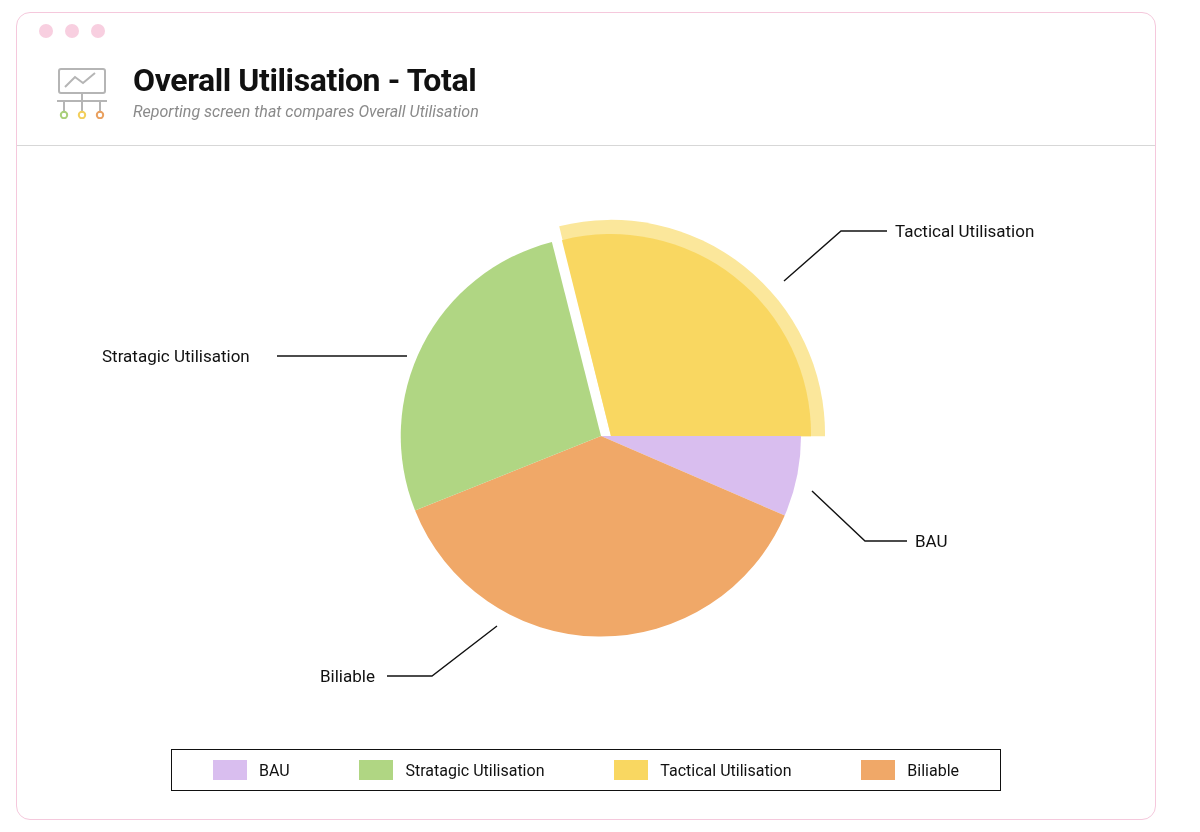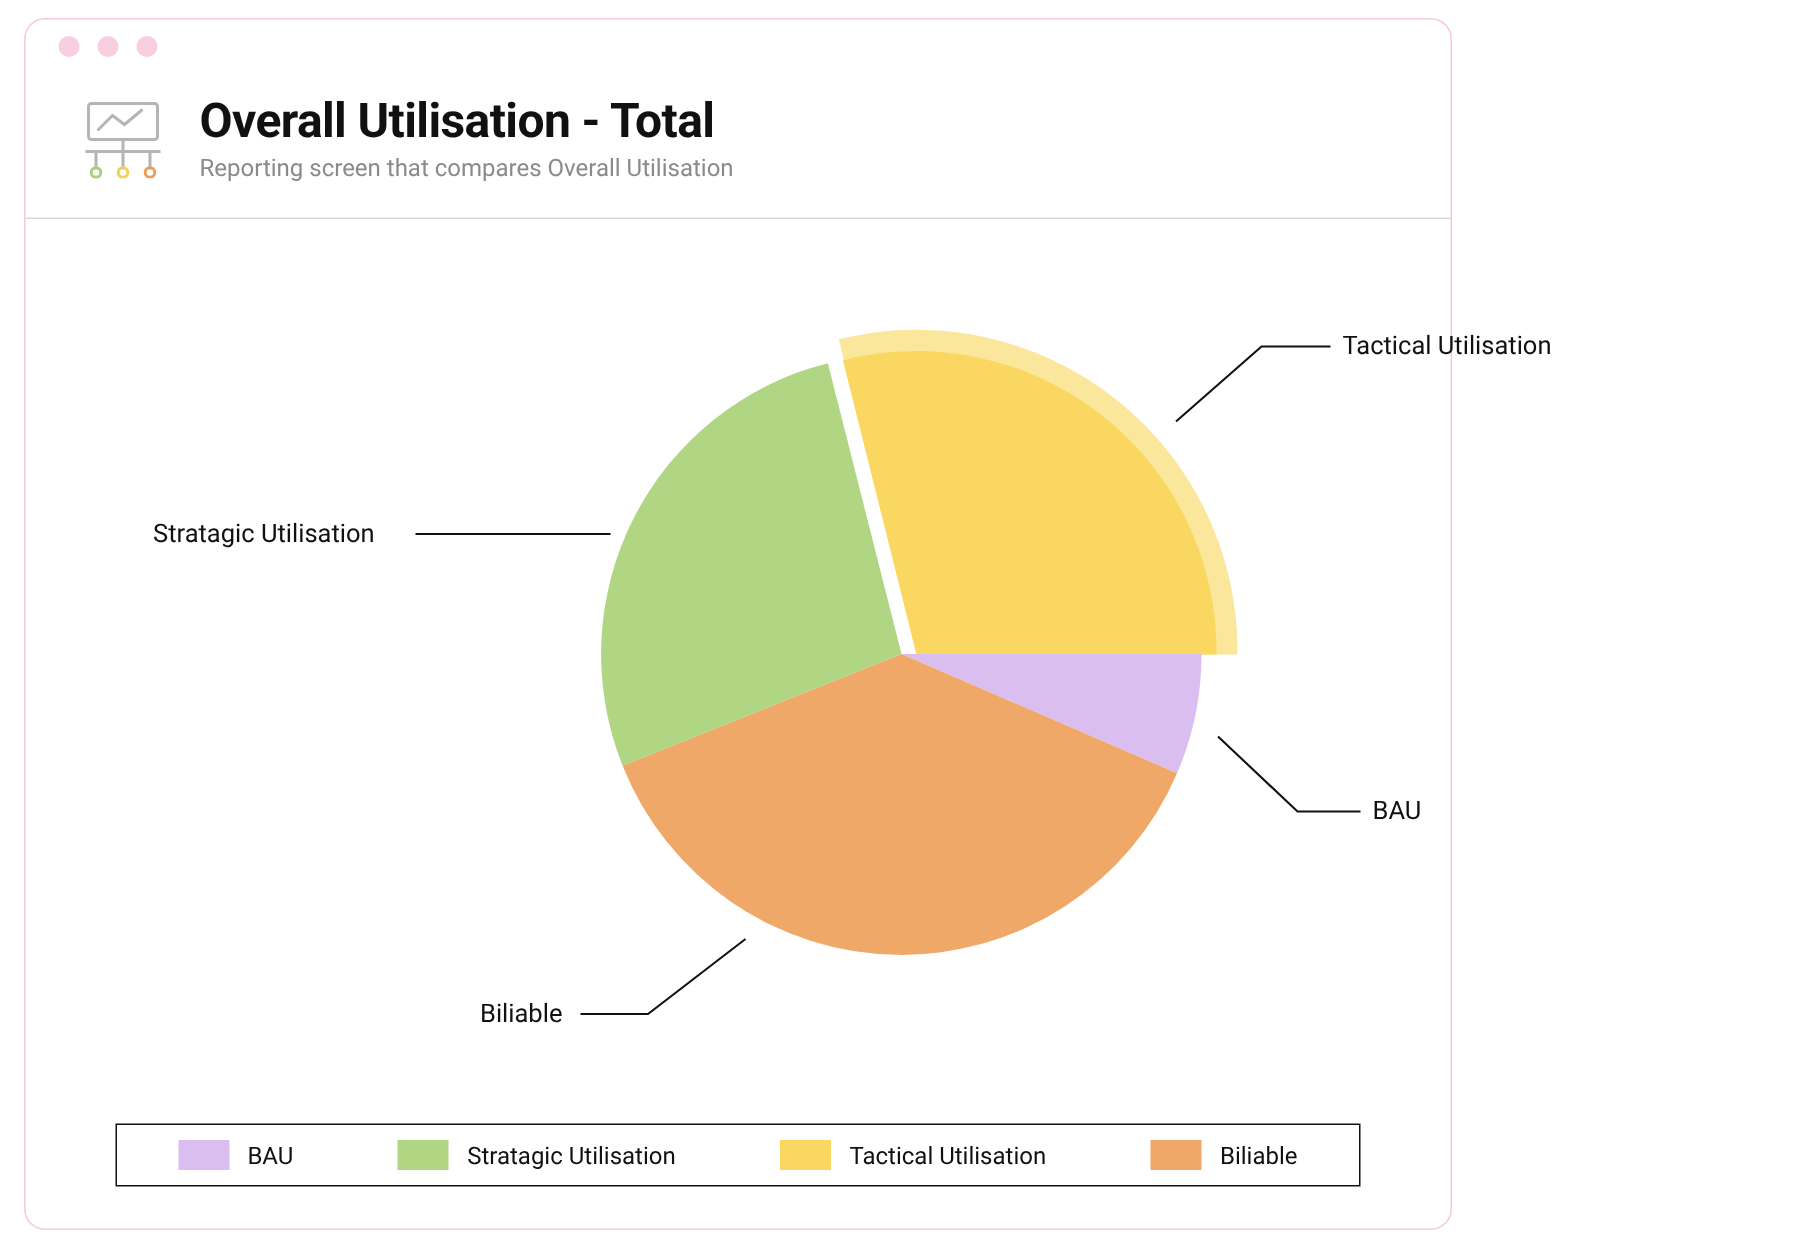"Overall Utilisation - Total" .window { width: 952px -> 1140px }
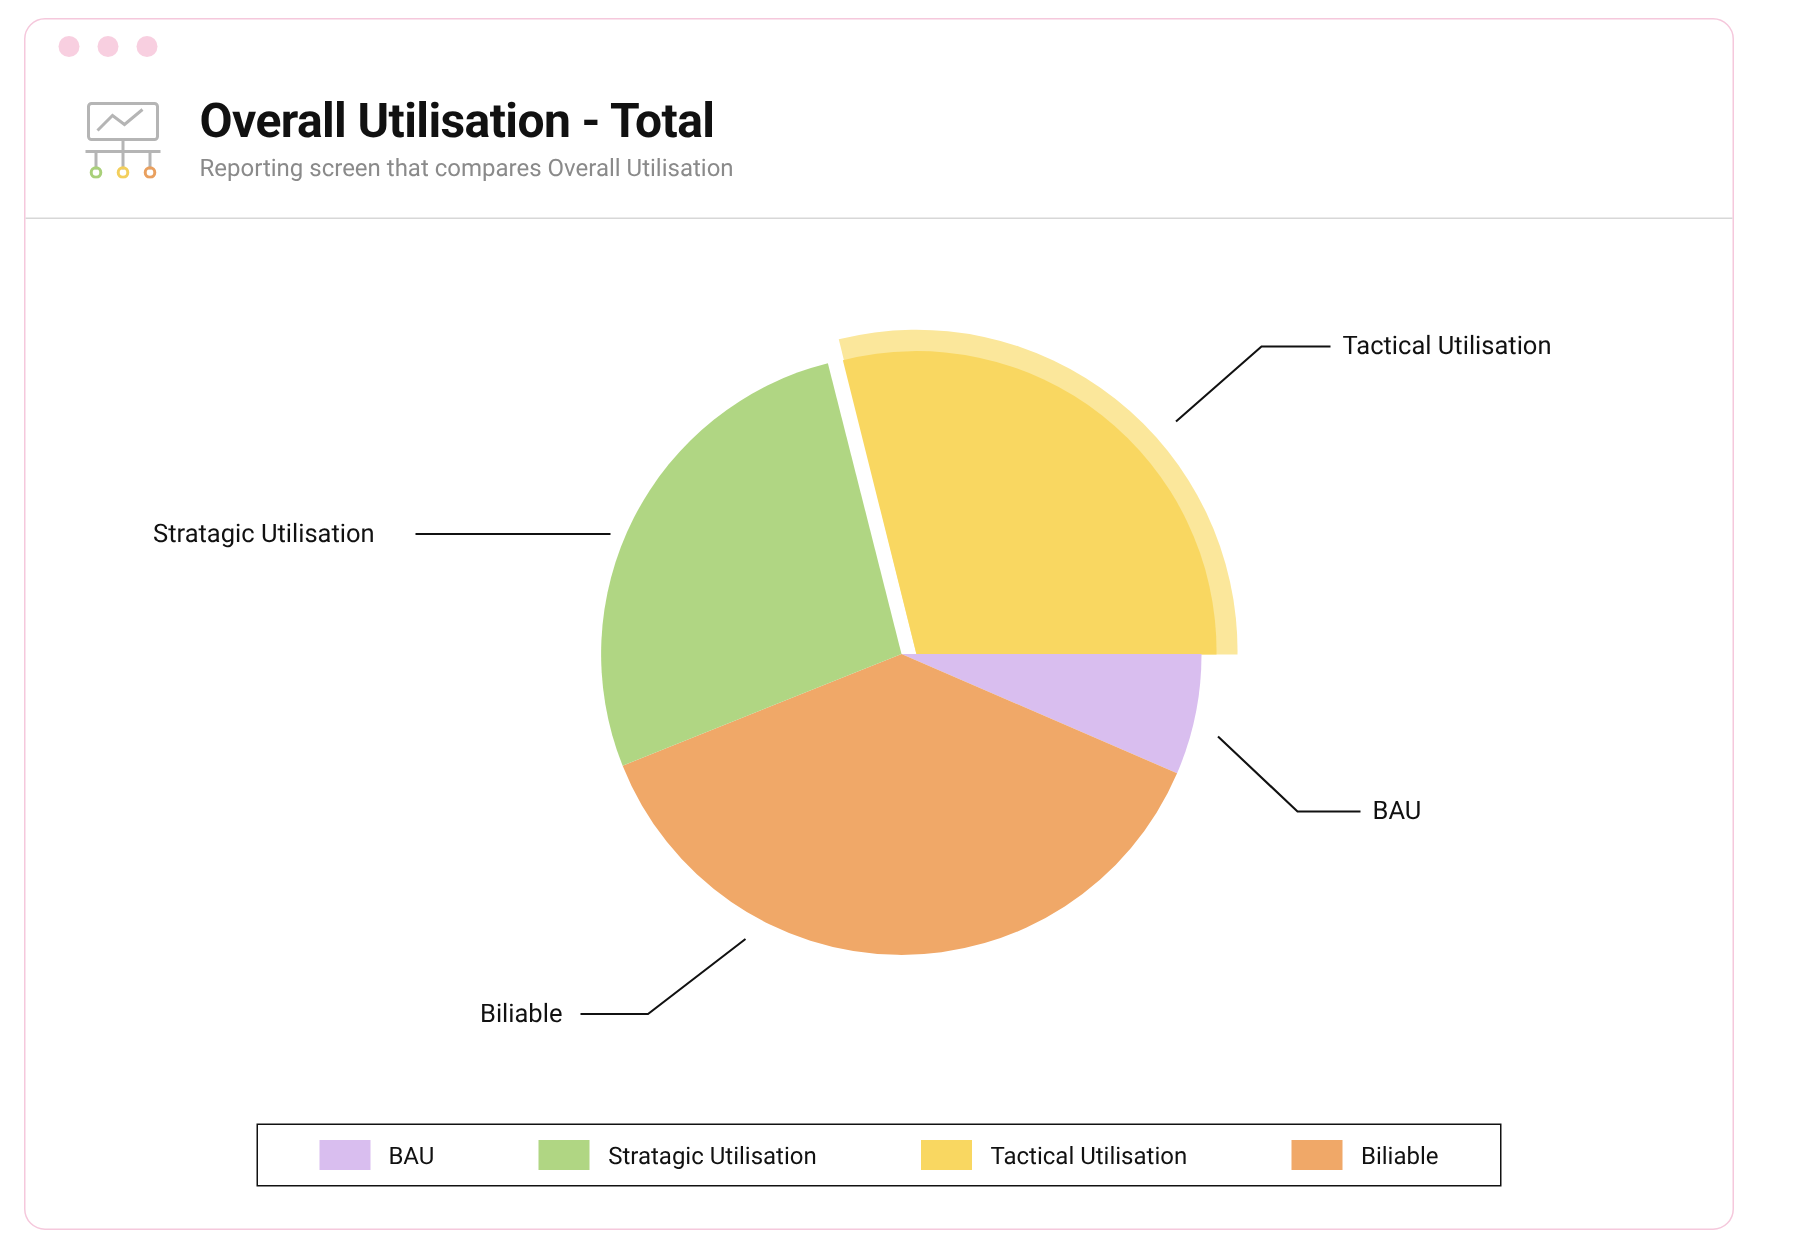"Reporting screen that compares Overall" .header-text p { font-style: none -> italic }
